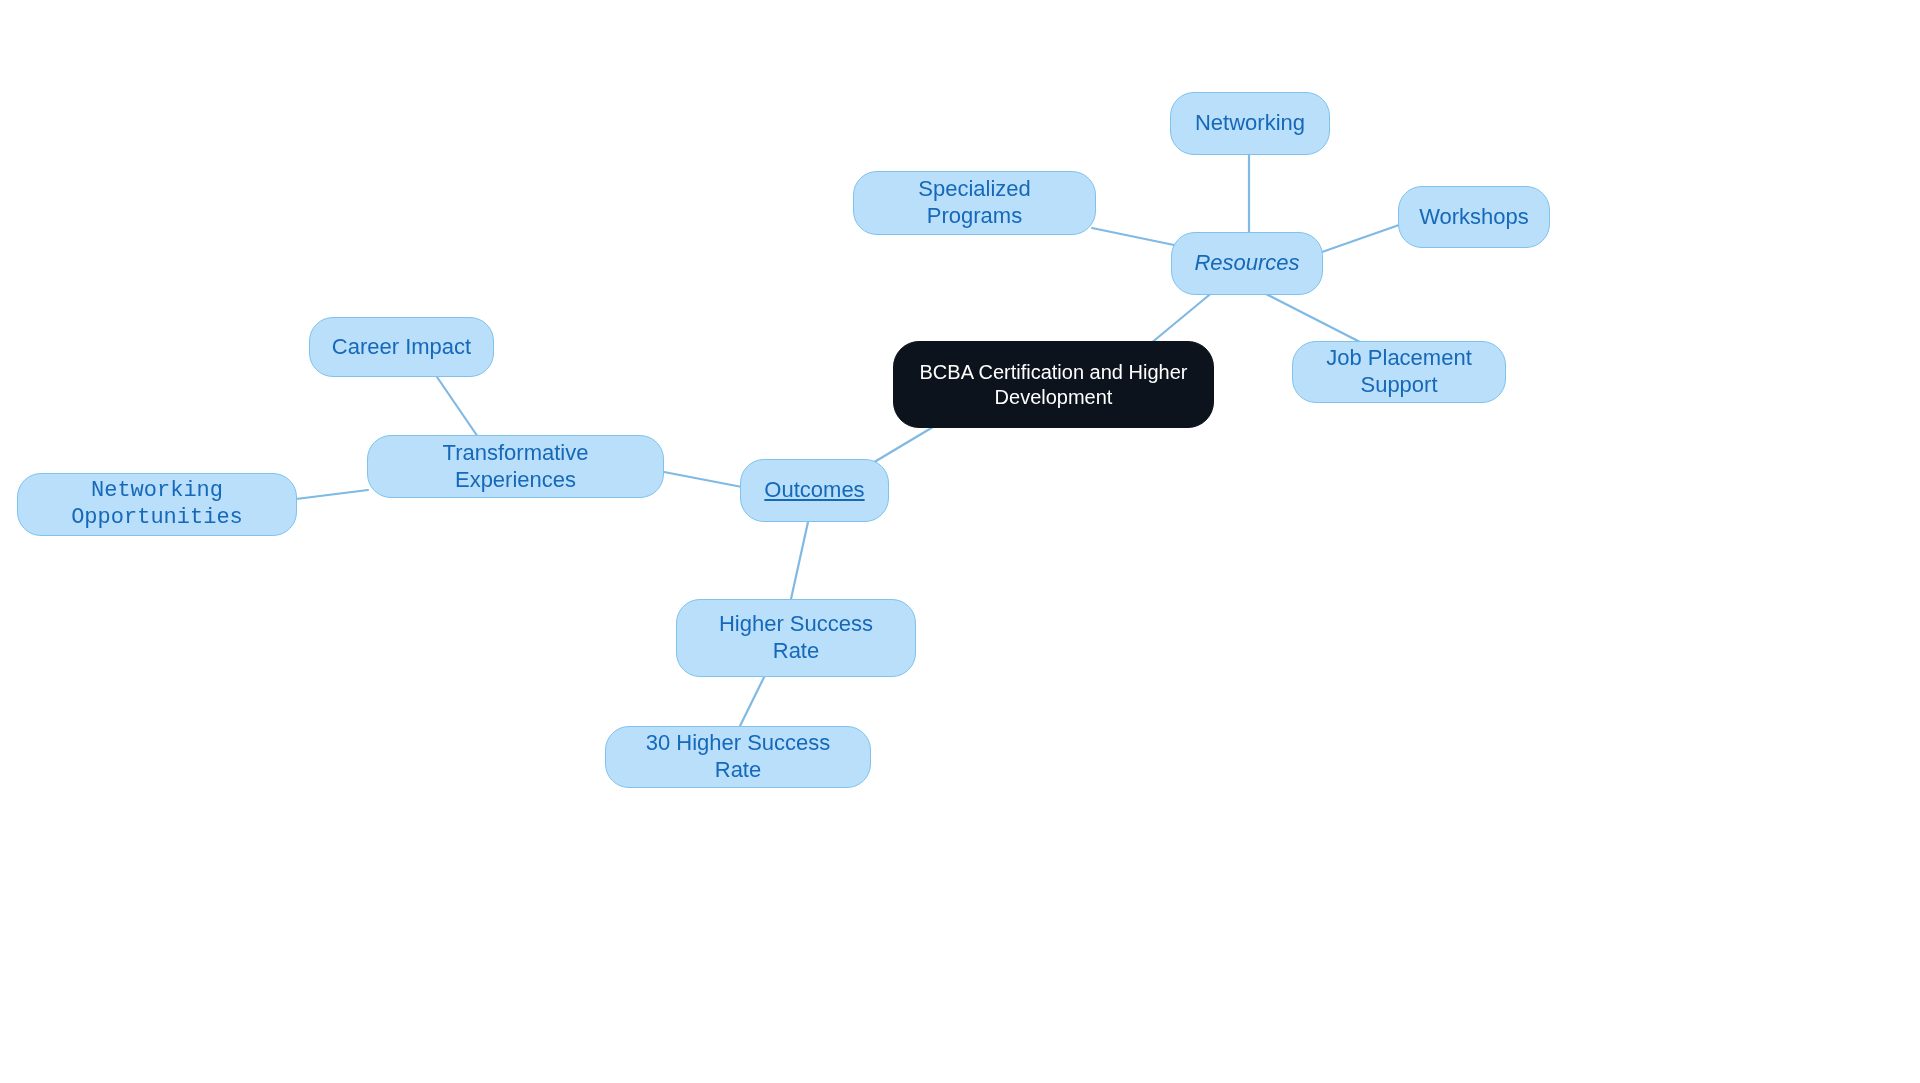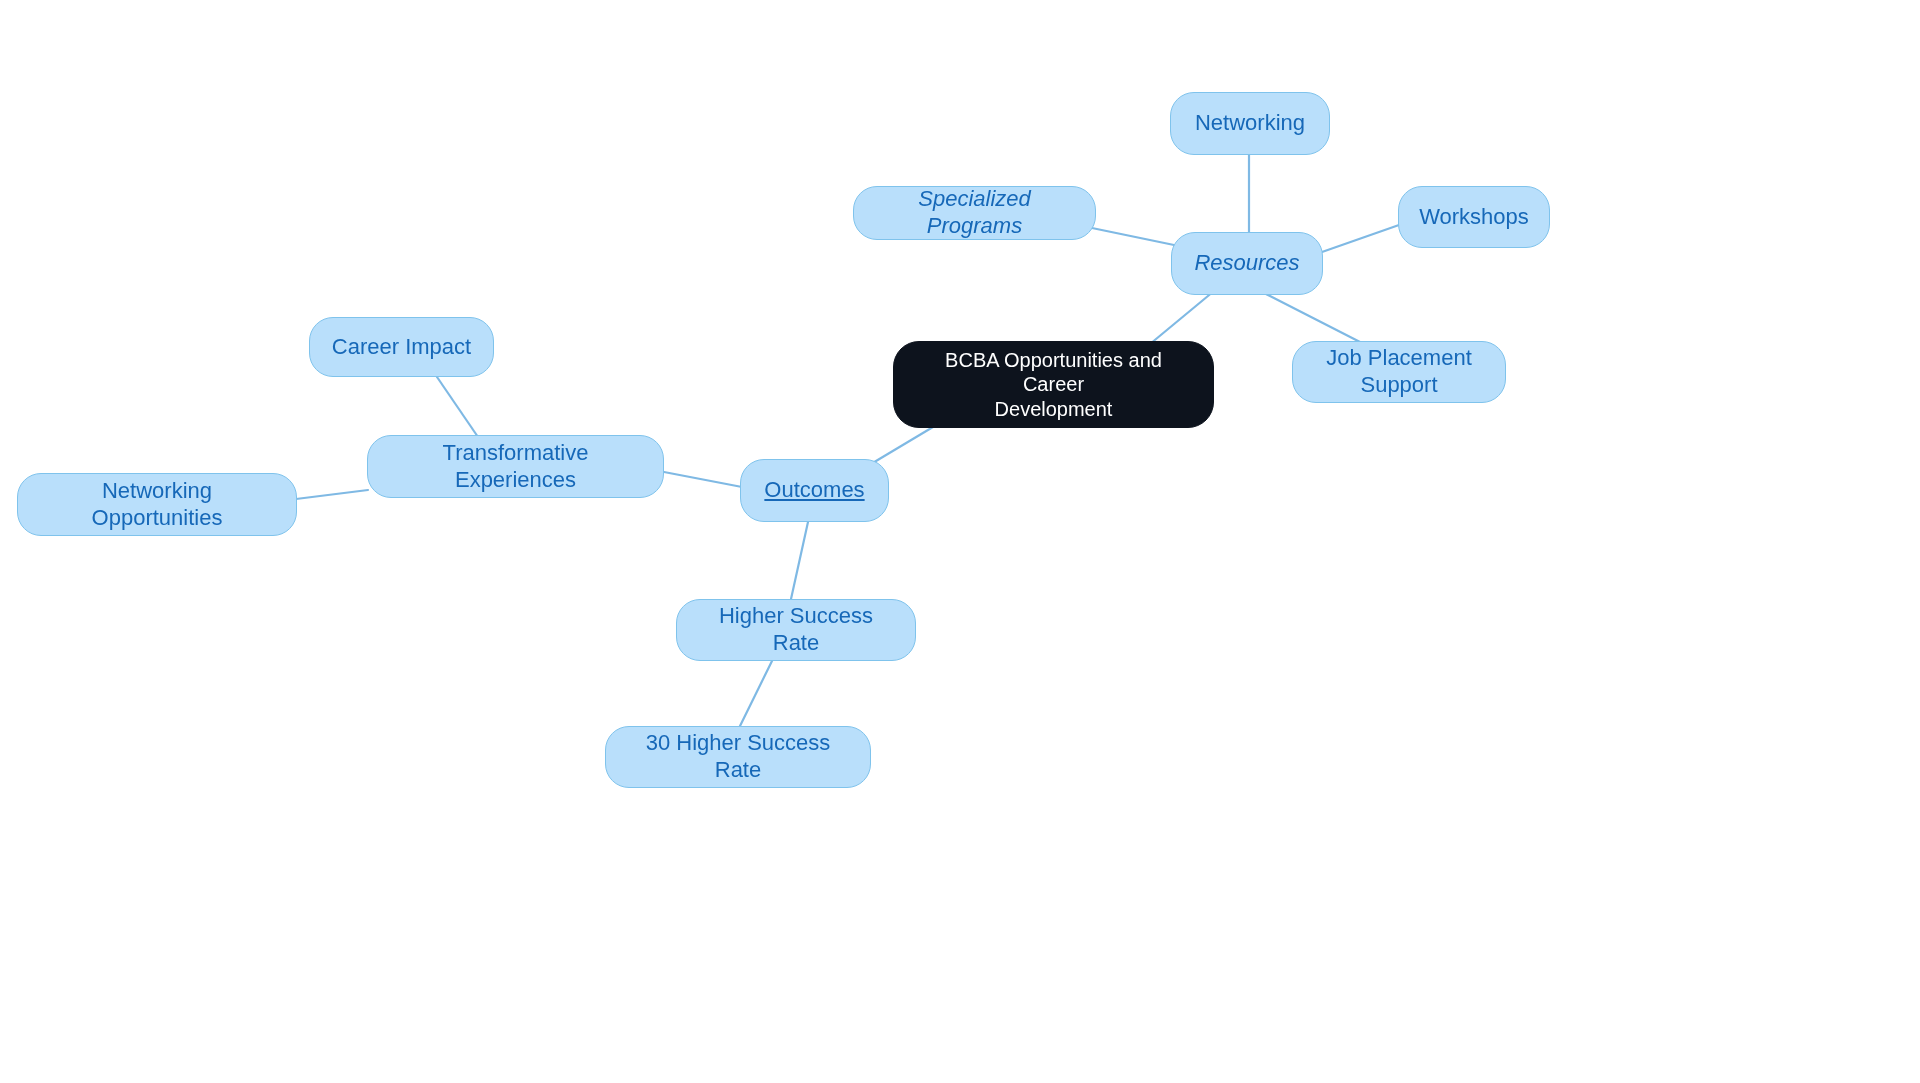"Specialized Programs" div.node { font-style: italic -> none; height: 54px -> 64px; top: 186px -> 171px }
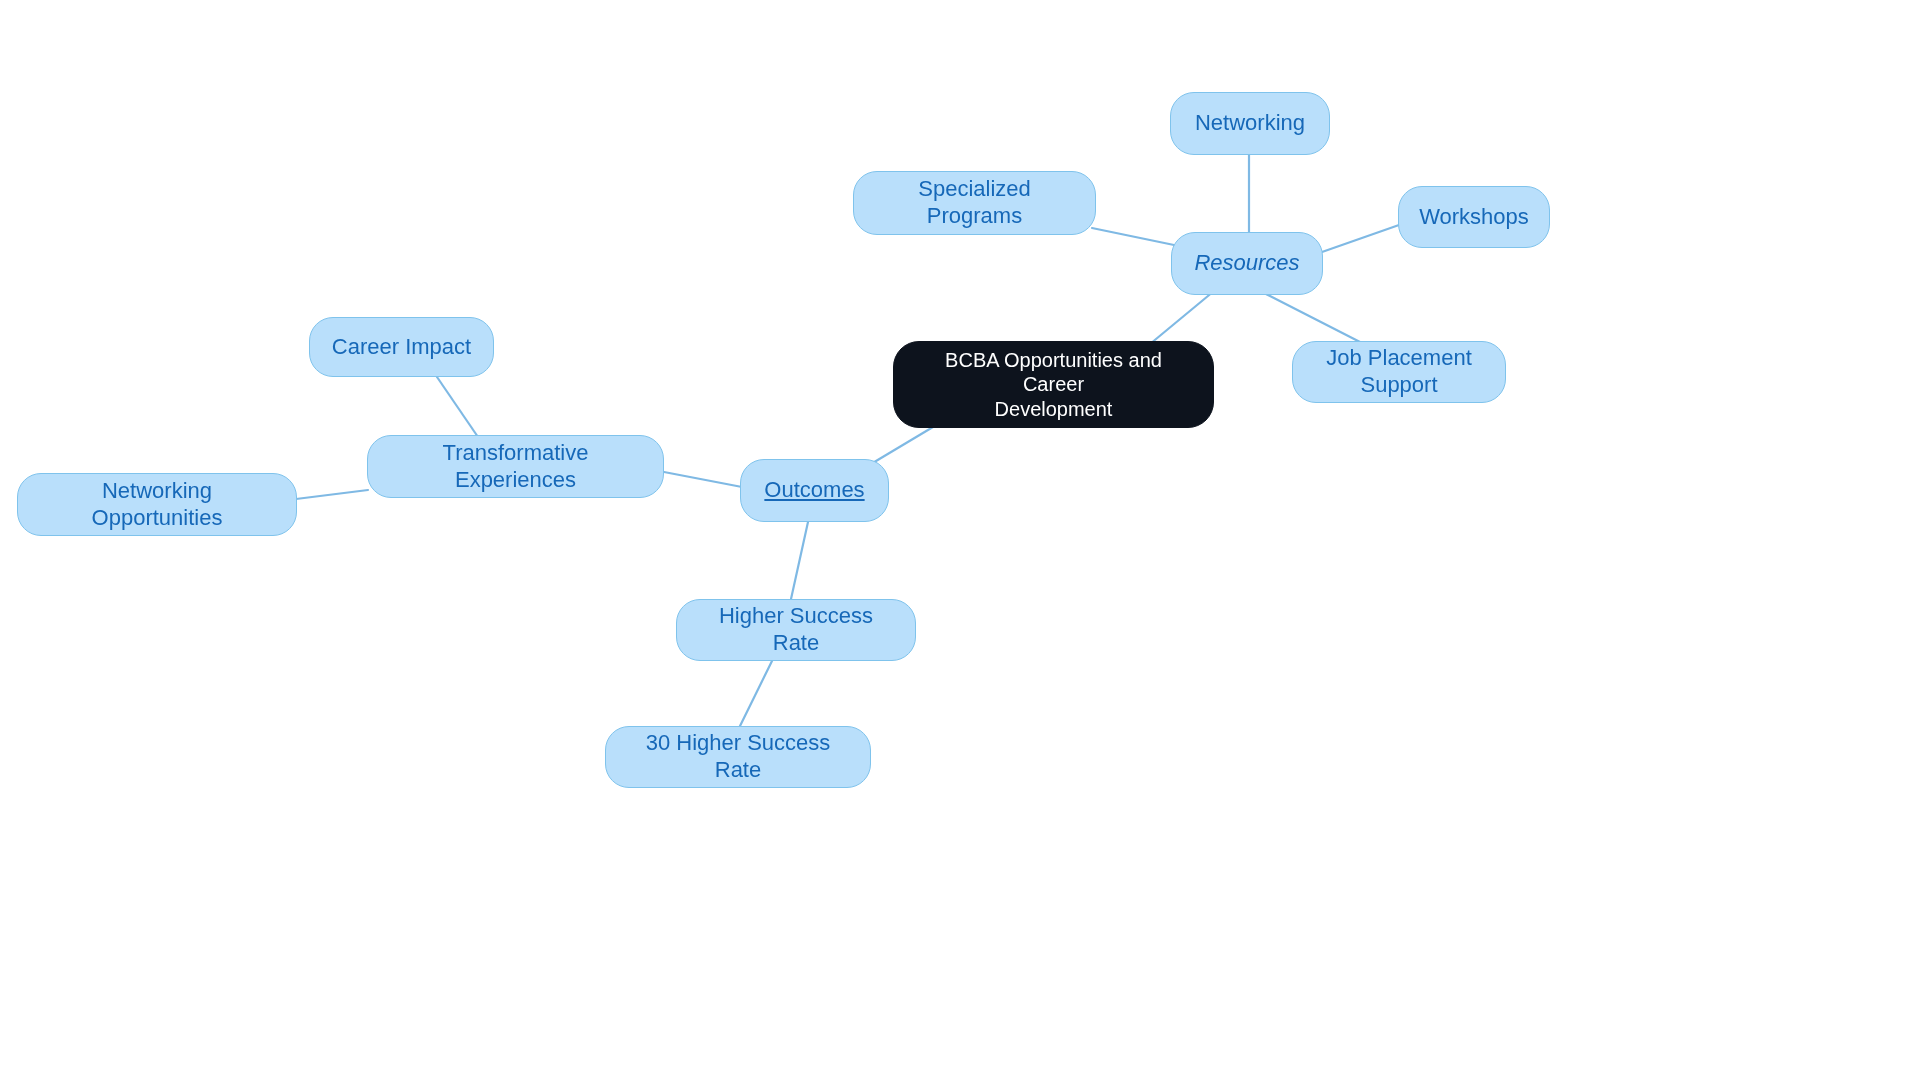"BCBA Opportunities and Career" div.node { text: Opportunities and Career -> Certification and Higher }
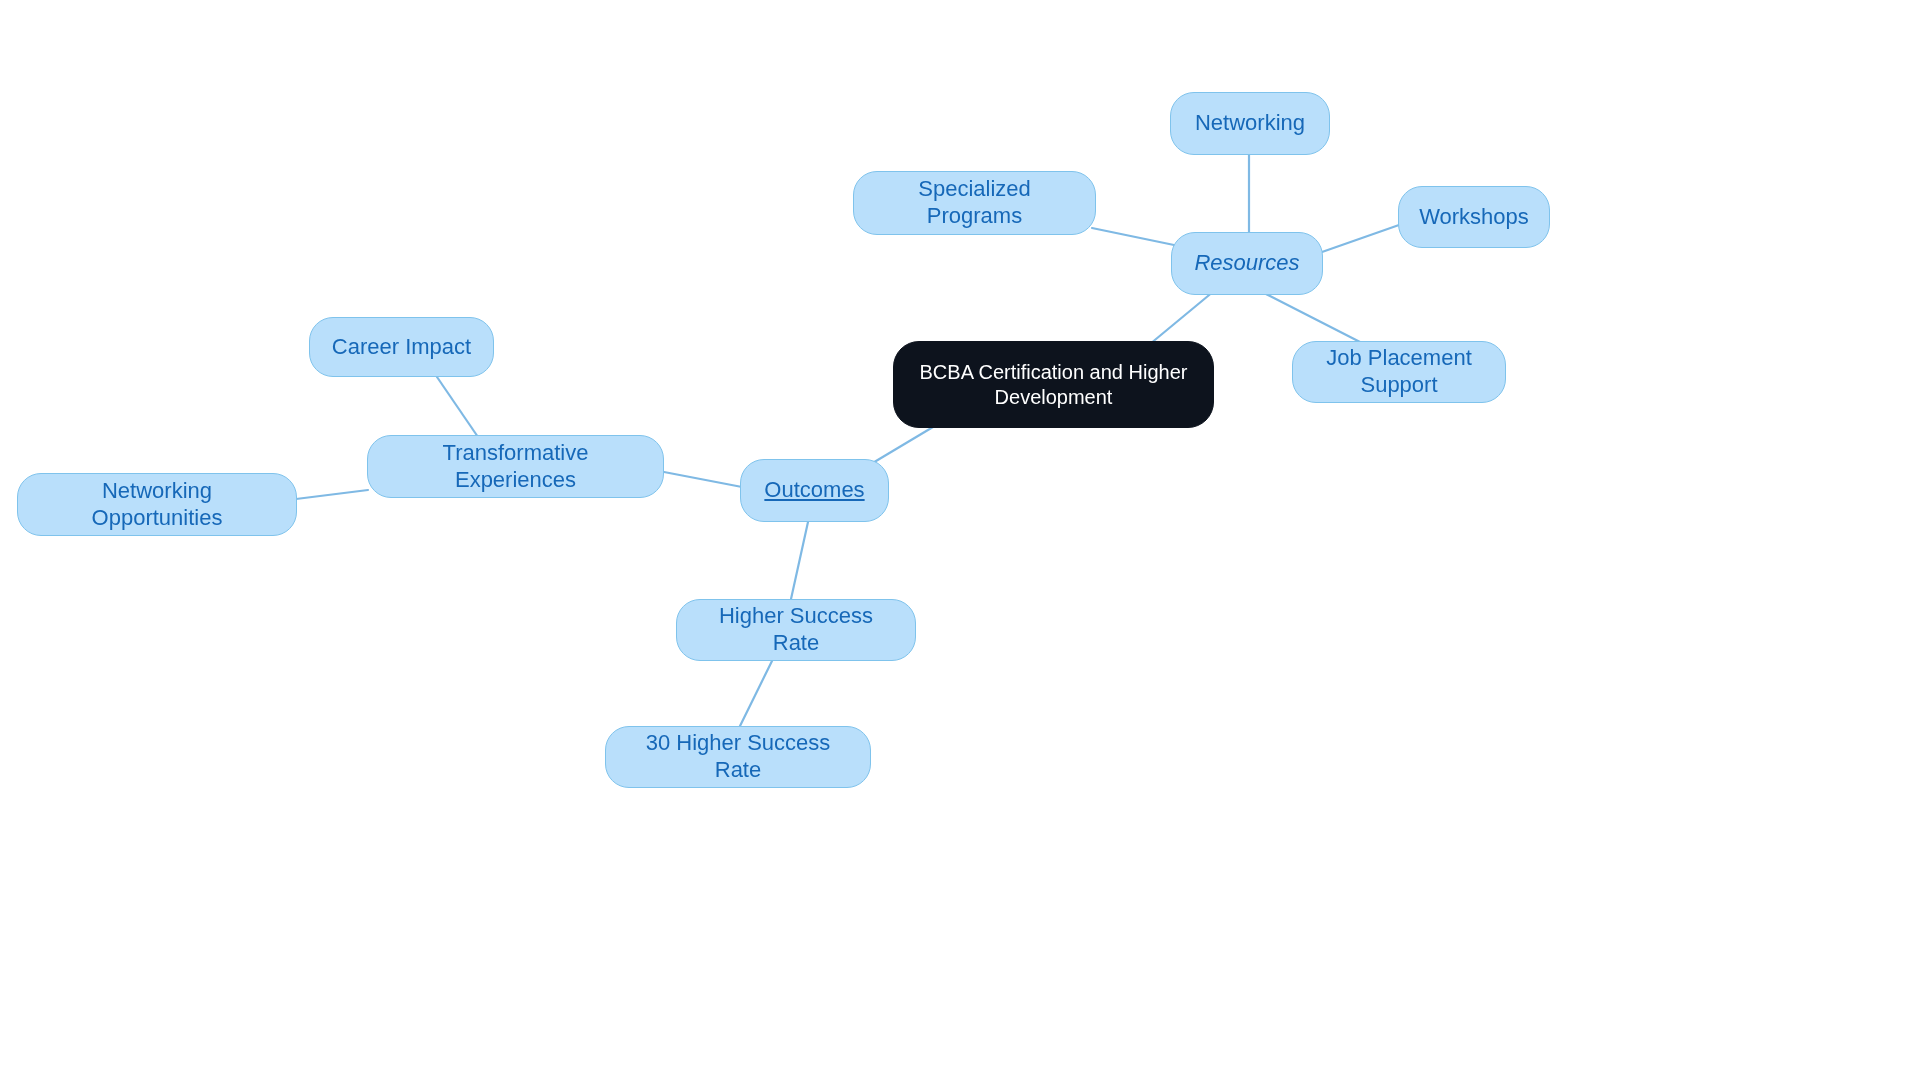"Networking Opportunities" div.node { font-family: none -> Liberation Mono, monospace }
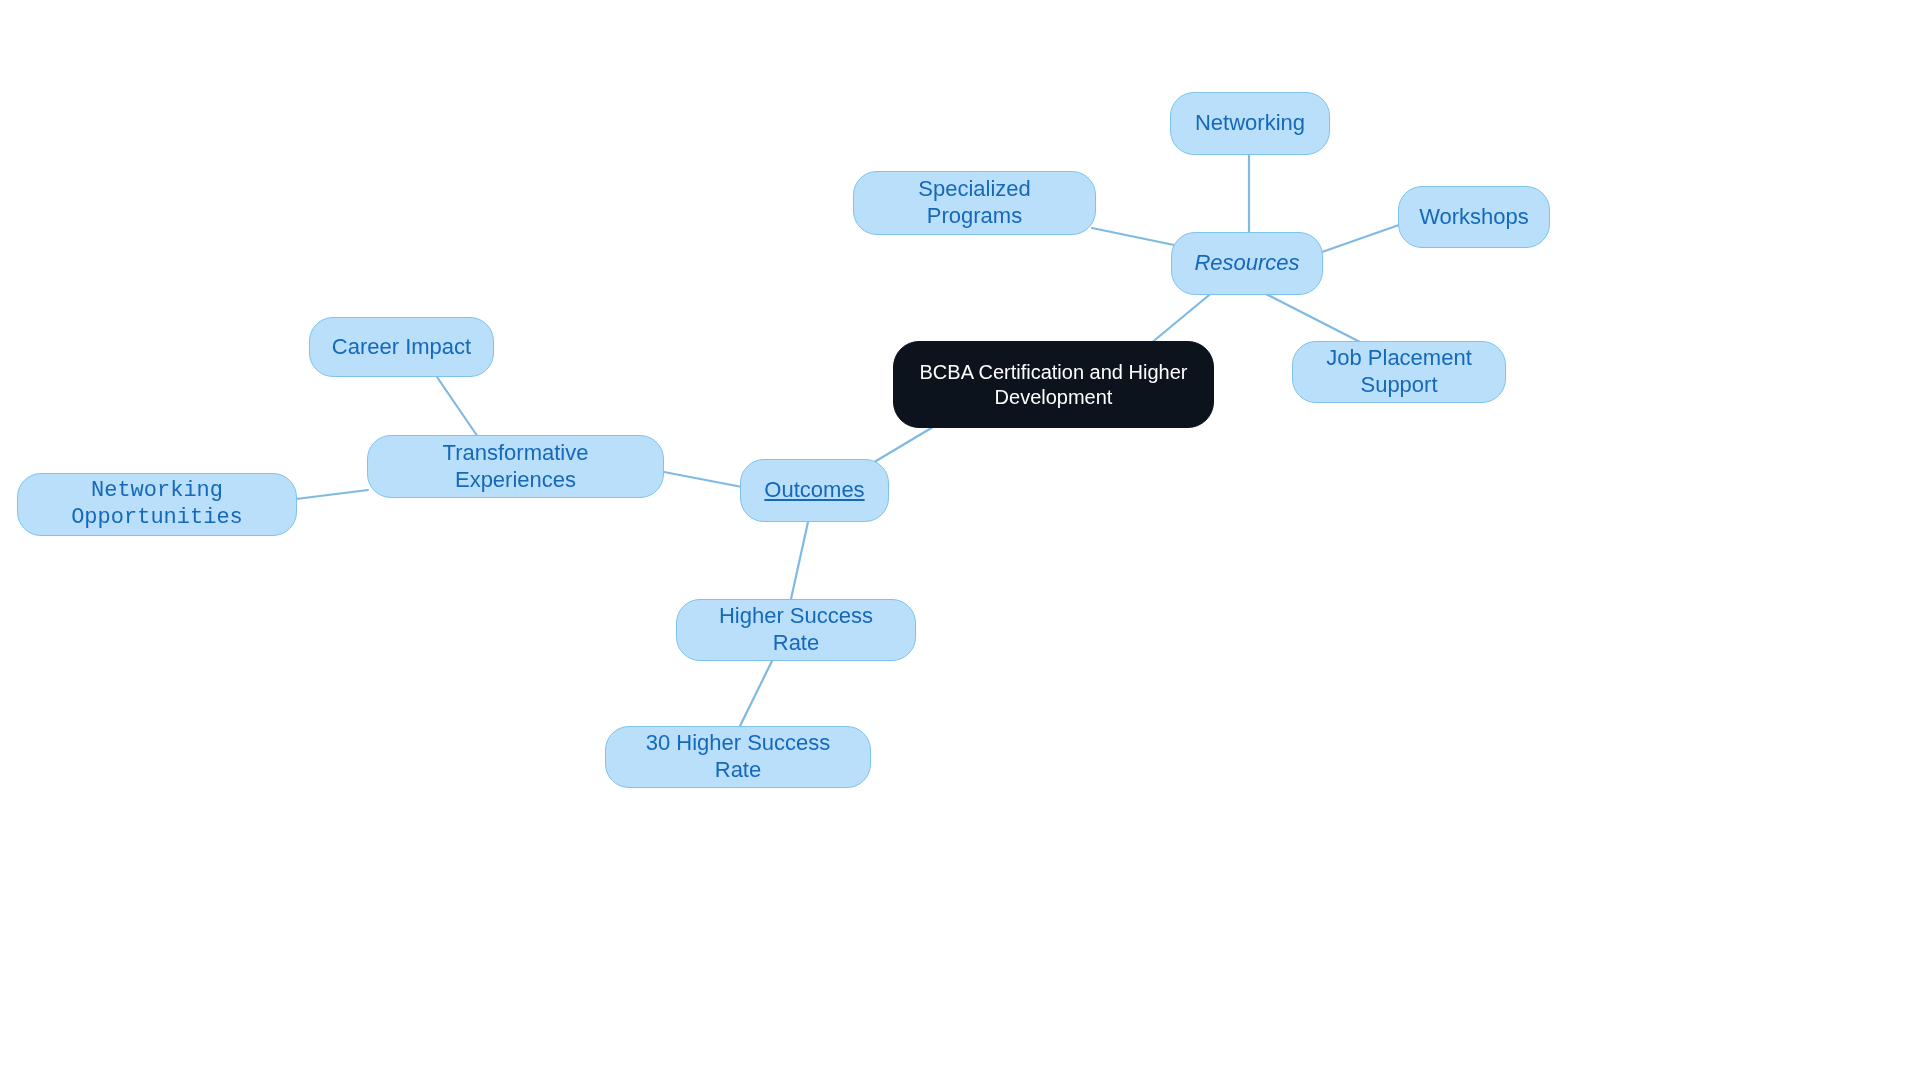"Higher Success Rate" div.node { height: 62px -> 78px }
